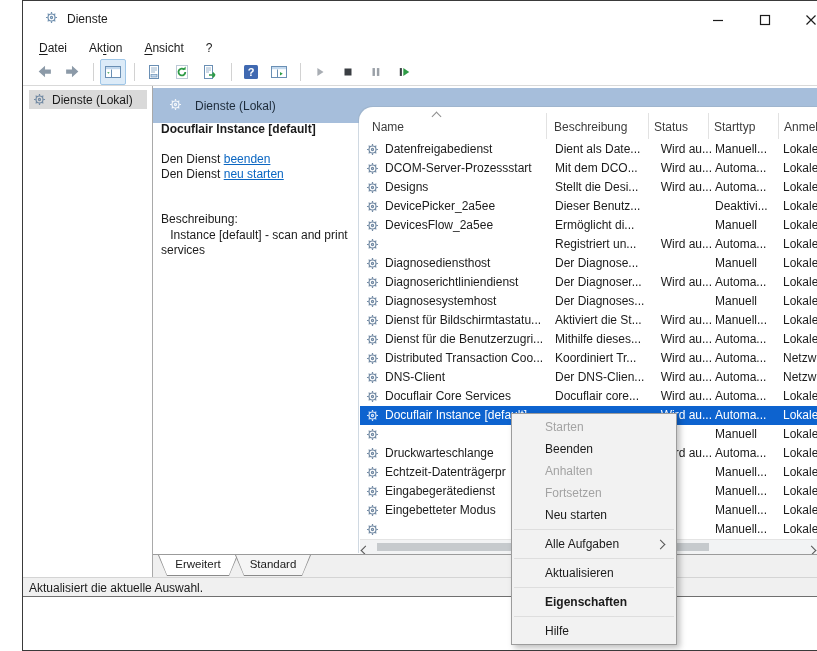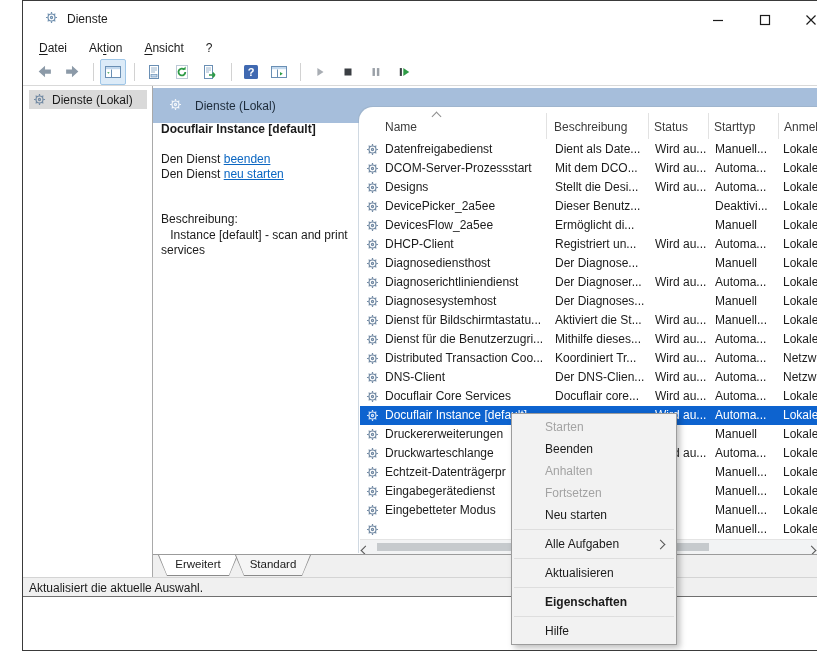"Name" .hcol0 { left: 26px -> 13px }
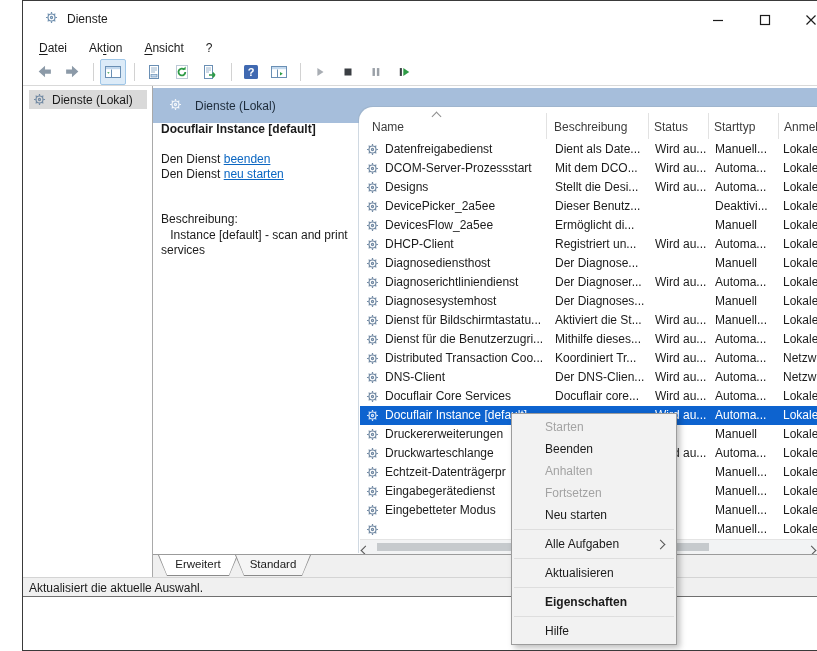"Wird au..." .c.status { text-align: none -> right }
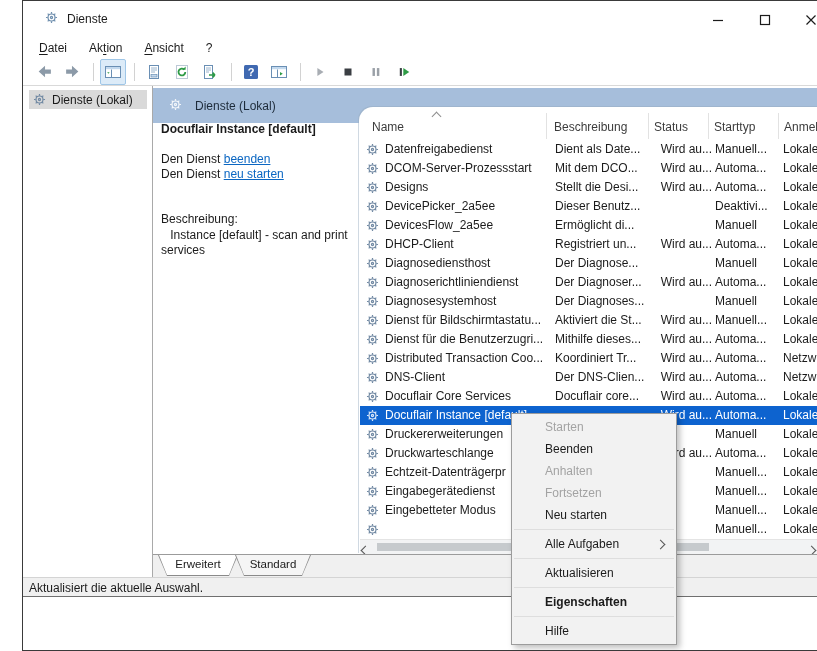"DHCP-Client" span.c { html: <span>DHCP-Client</span> -> none }
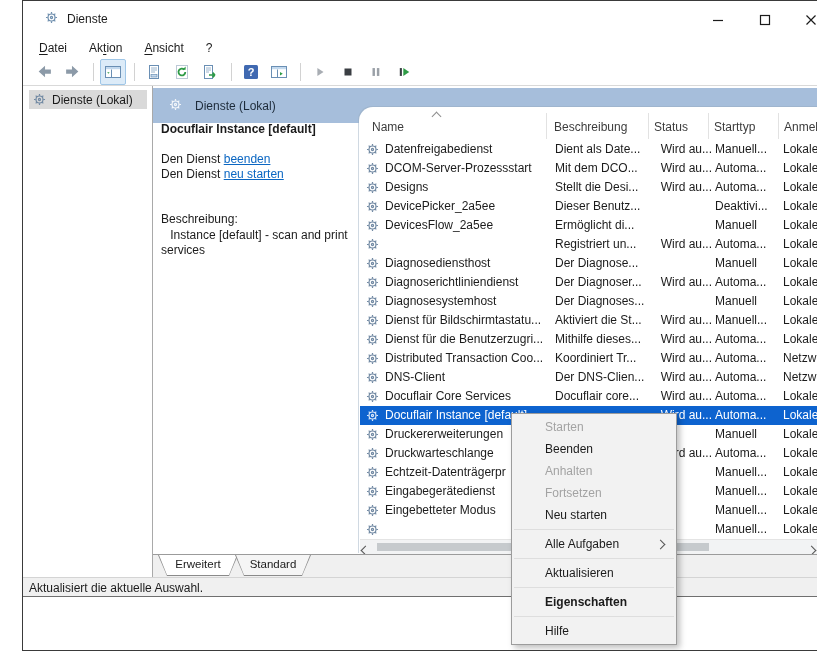"Druckererweiterungen" span.c { html: <span>Druckererweiterungen</span> -> none }
